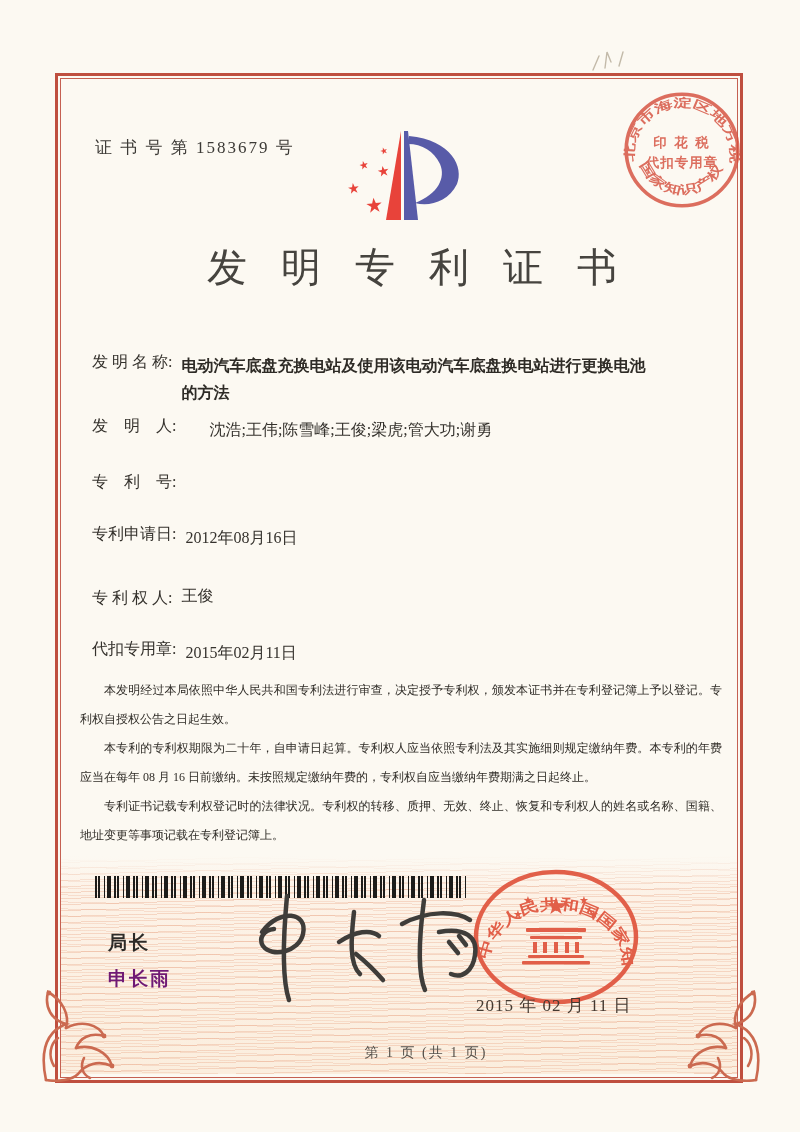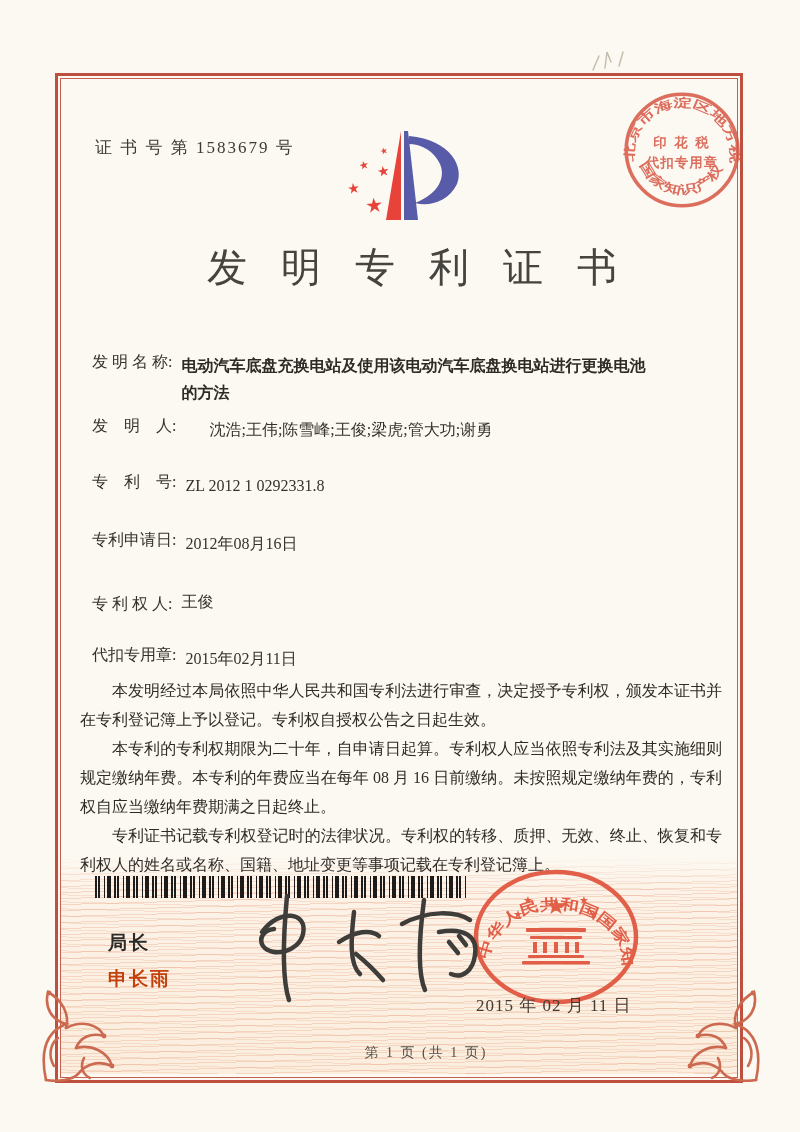"ZL 2012 1 0292331.8" span.fvalue { html: <span>ZL 2012 1 0292331.8</span> -> none }
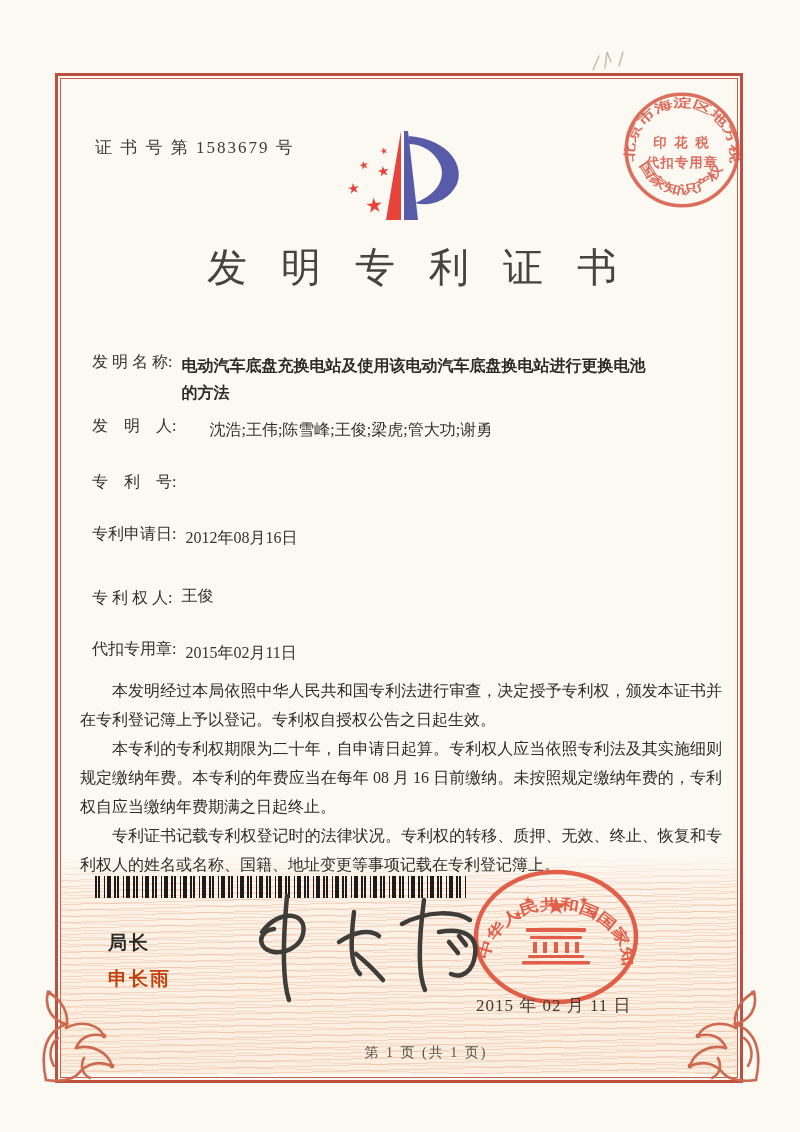"本发明经过本局依照中华人民共和国专利法进行审查，决定授予专利权，颁发本证书并在专" .body-text { font-size: 16px -> 12px }
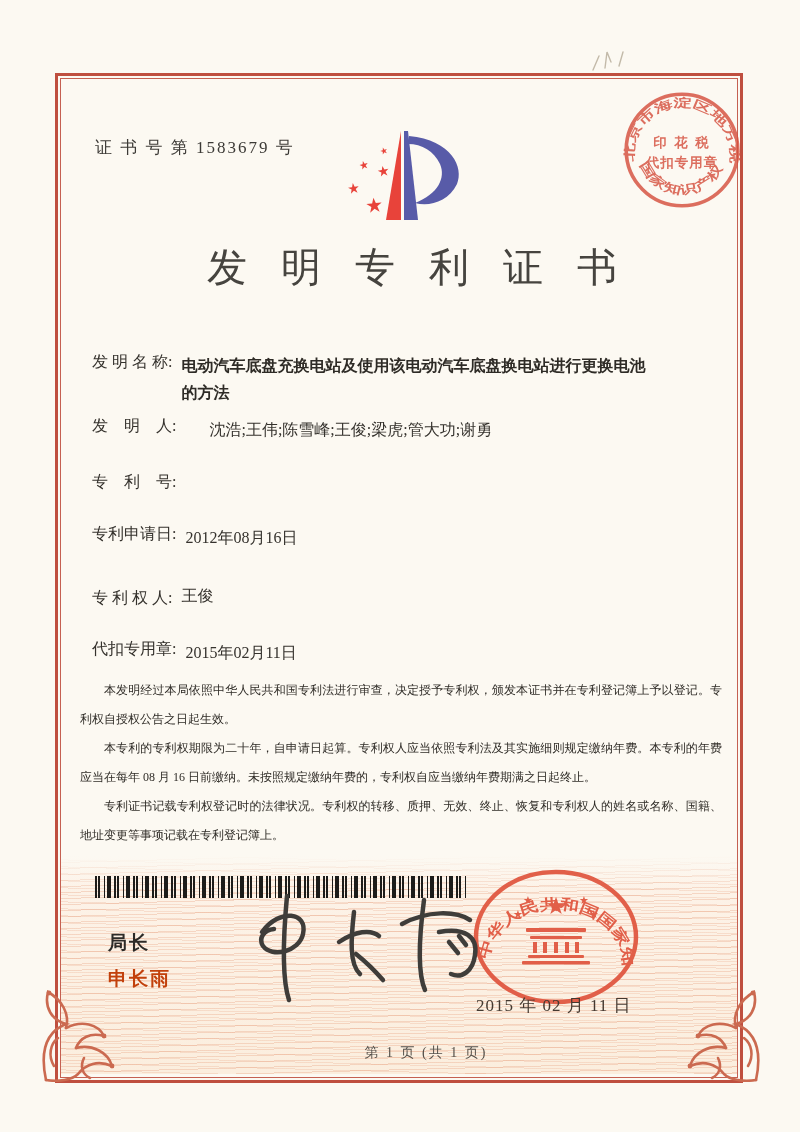"申长雨" .issuer-name { color: #c2410c -> #701a75 }
